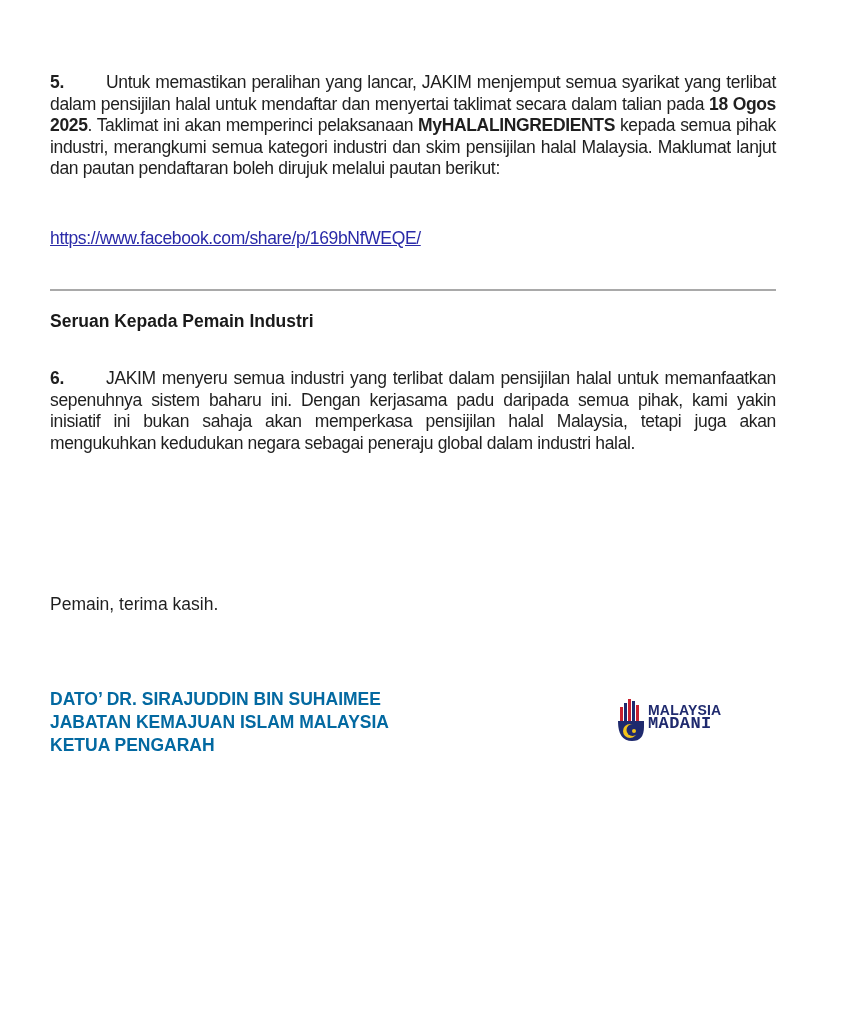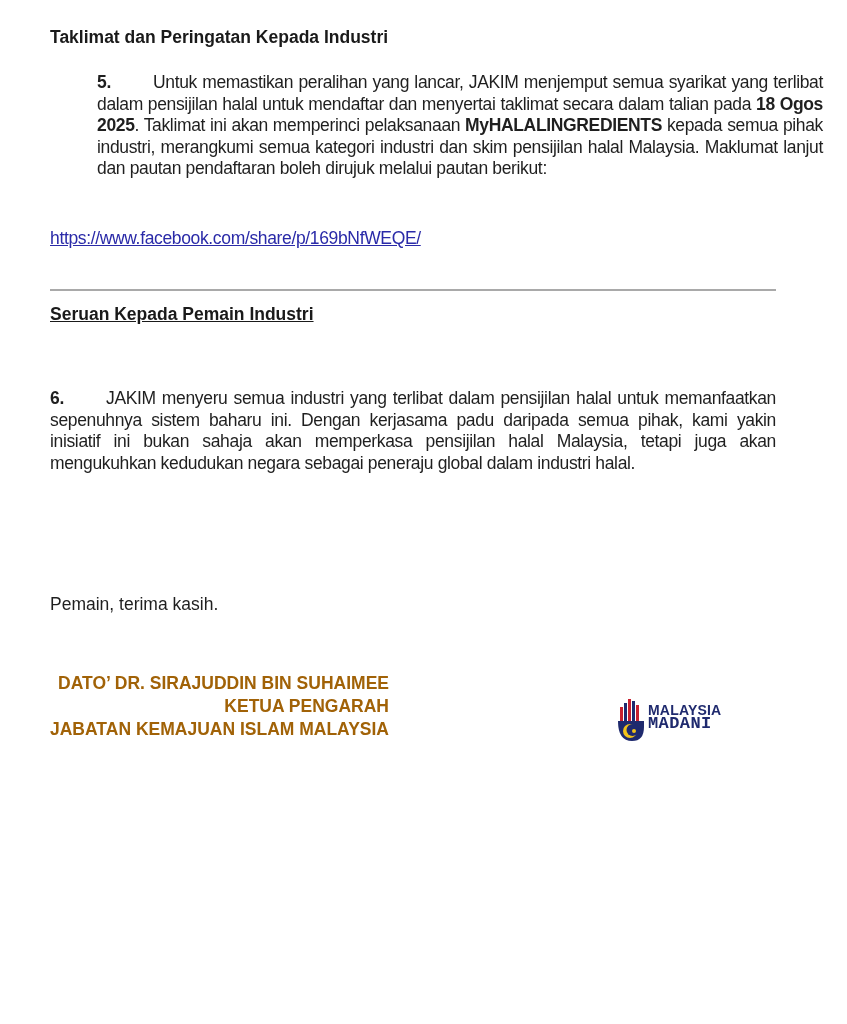"Taklimat dan Peringatan Kepada Industri" div.heading { html: <div>Taklimat dan Peringatan Kepada Industri</div> -> none }
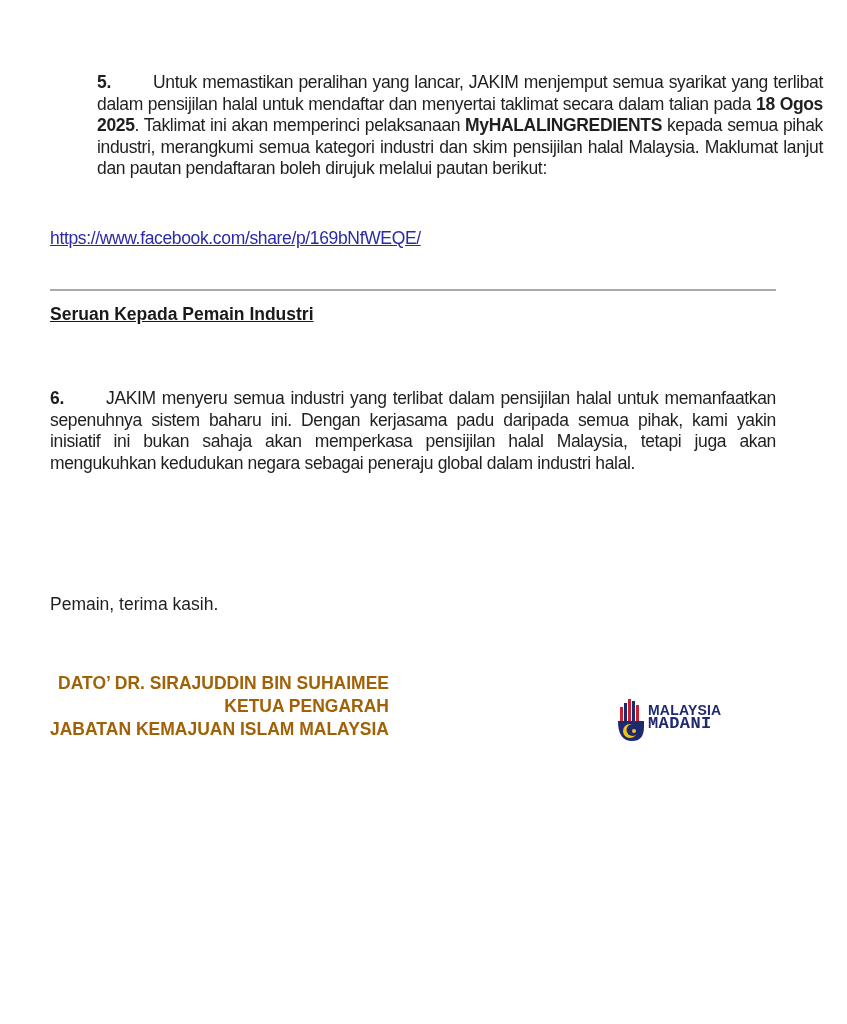"5. Untuk memastikan peralihan yang" div.para { margin-left: 47px -> none }
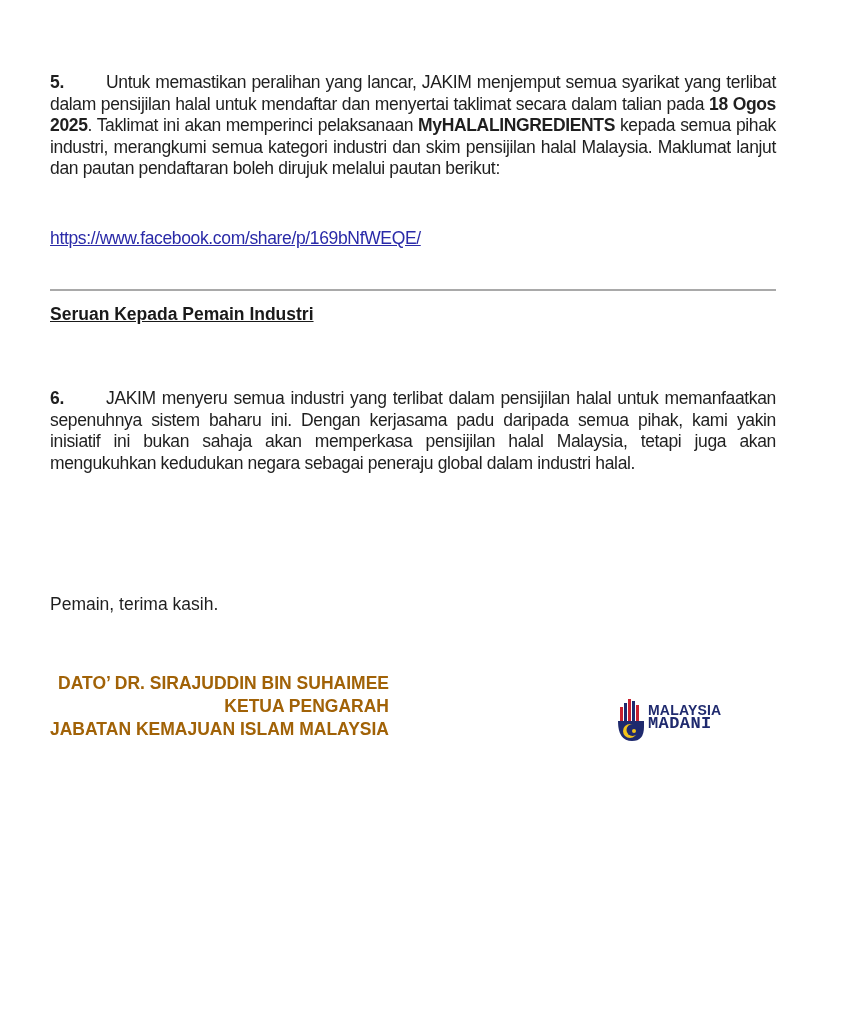"Seruan Kepada Pemain Industri" div.heading { text-decoration: underline -> none; top: 304px -> 311px }
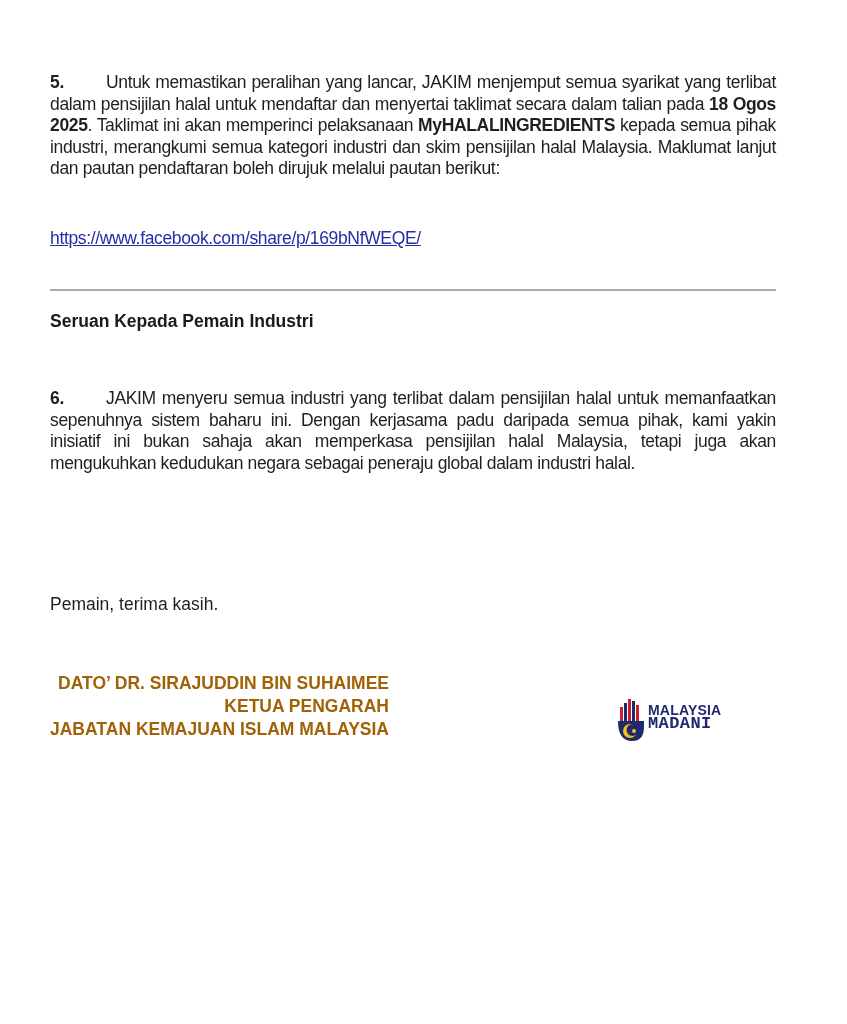"6. JAKIM menyeru semua industri" div.para { top: 388px -> 368px }
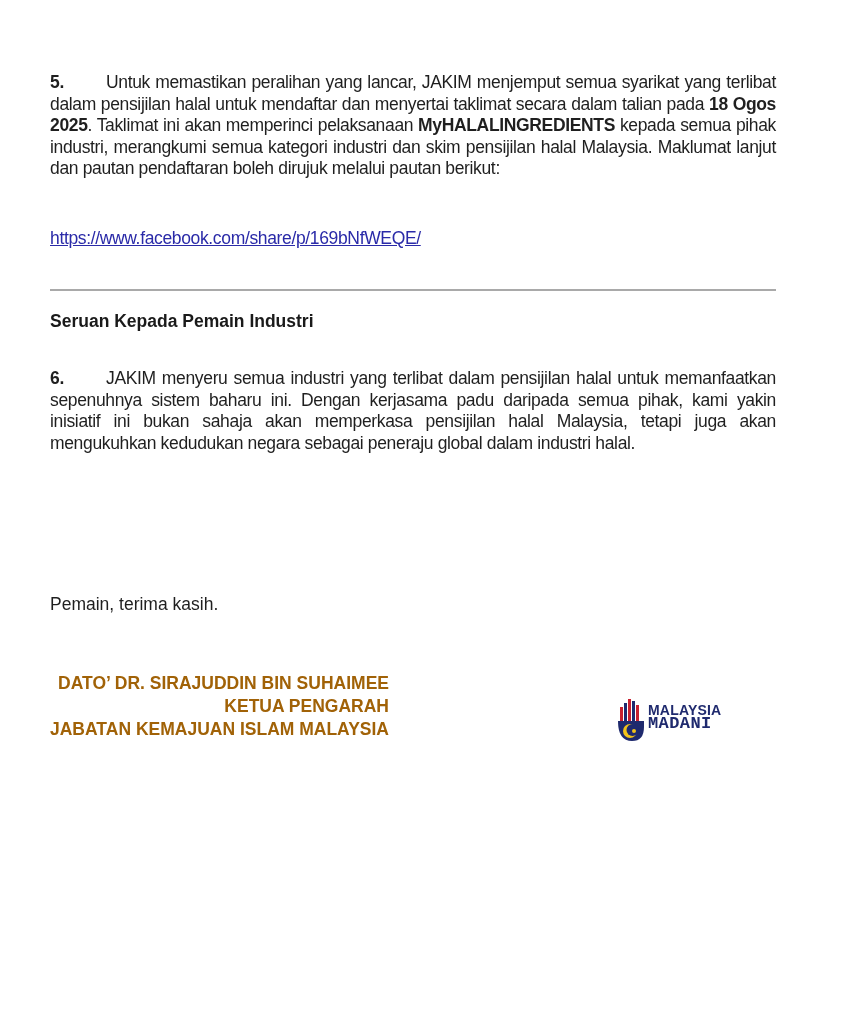"DATO’ DR. SIRAJUDDIN BIN SUHAIMEE" .sig { color: #a16207 -> #0369a1; text-align: right -> none; top: 672px -> 688px }
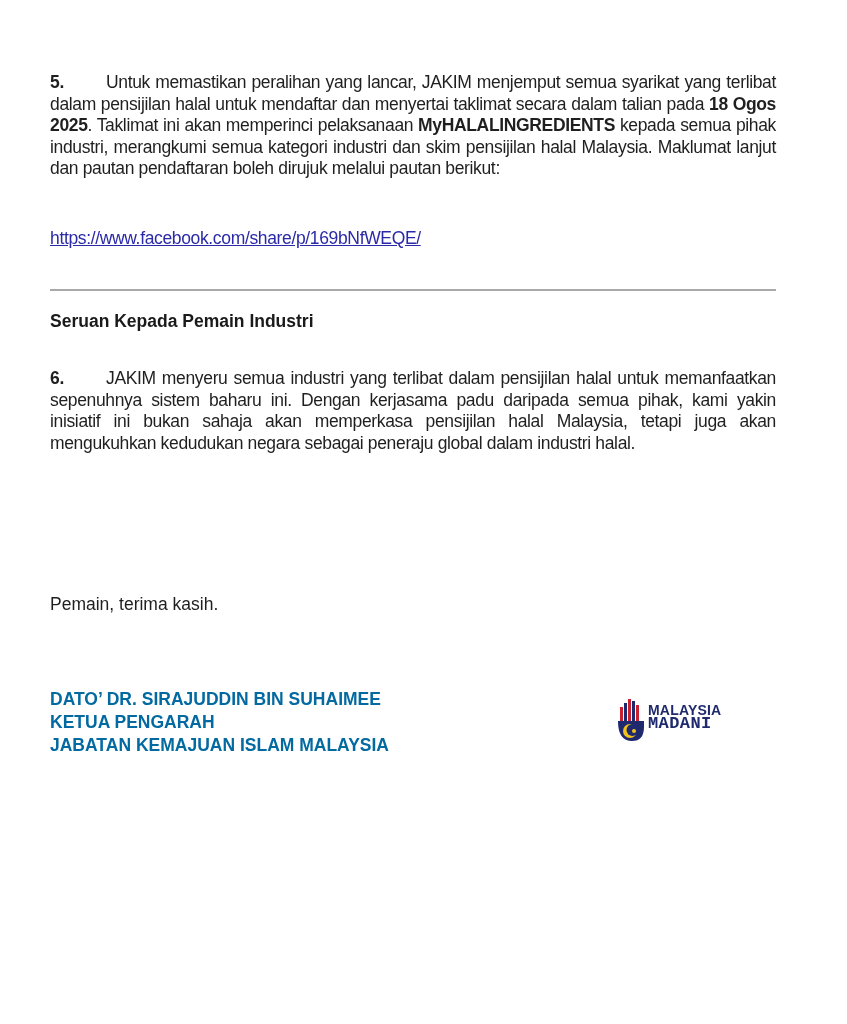"KETUA PENGARAH" div { order: before "JABATAN KEMAJUAN ISLAM MALAYSIA" -> after "JABATAN KEMAJUAN ISLAM MALAYSIA" }
